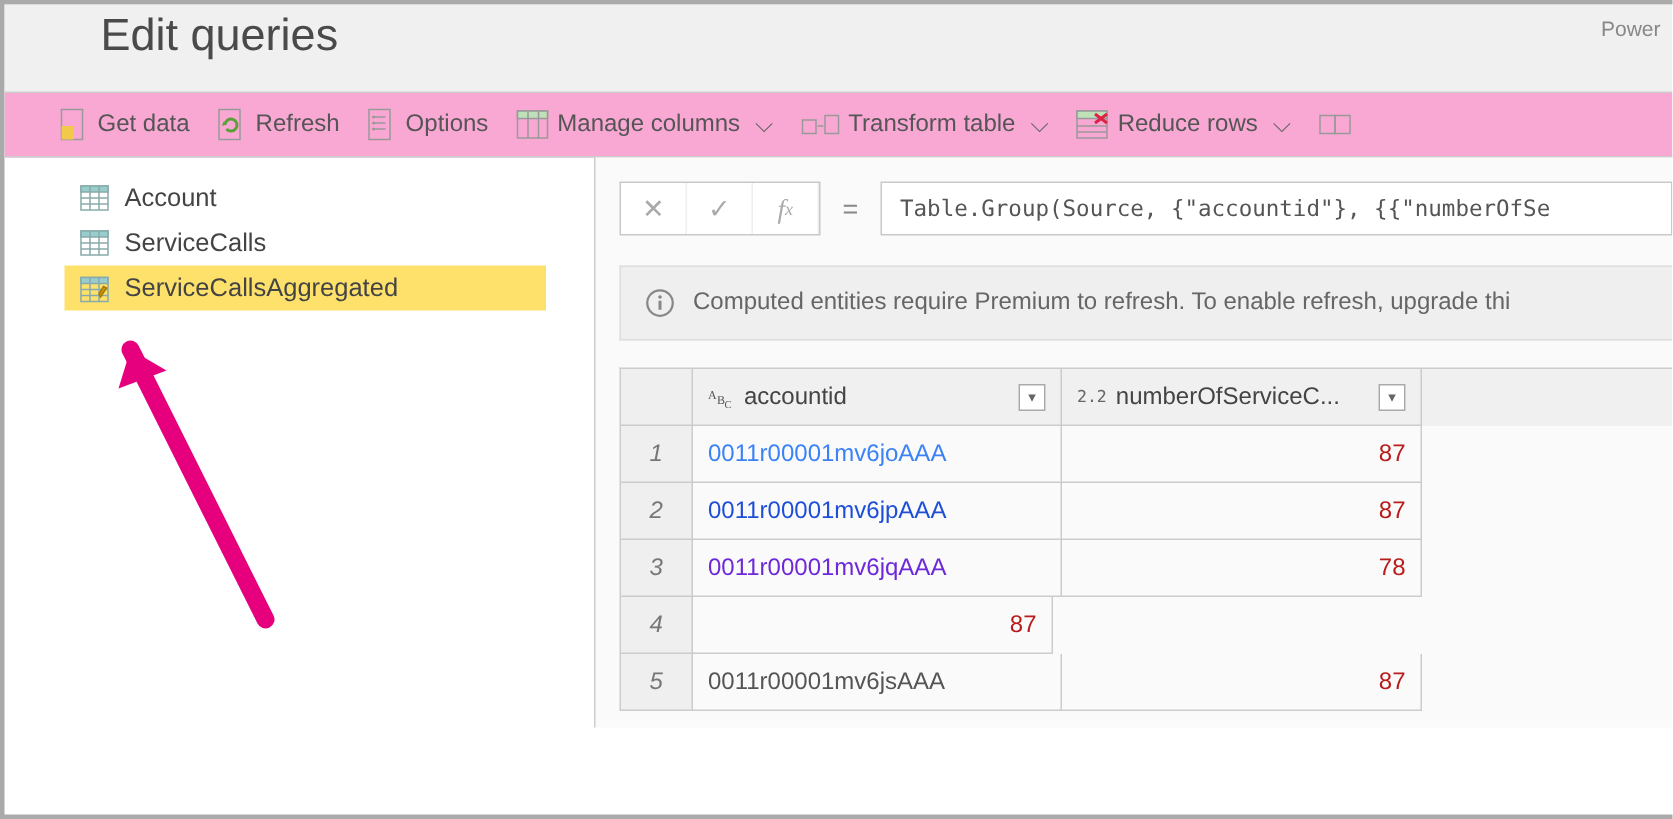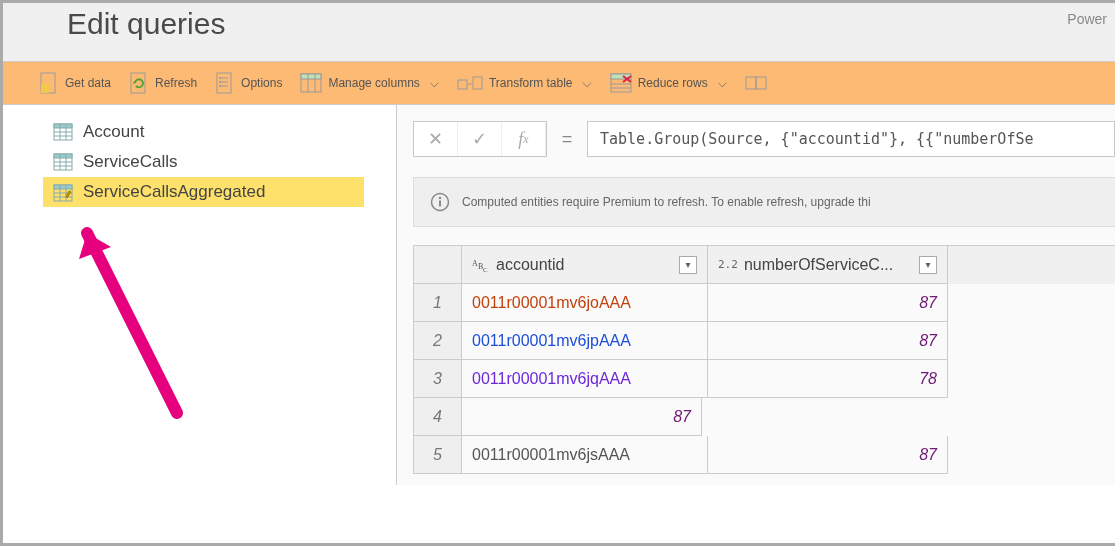"Get data" .toolbar { background: #fdba74 -> #f9a8d4; font-size: 12px -> 16px }
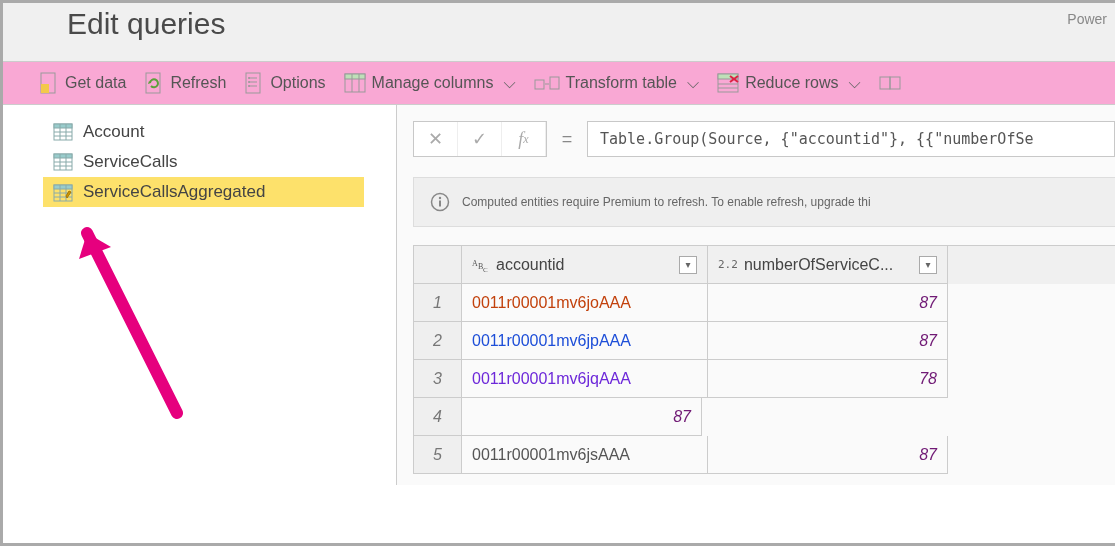"Computed entities require Premium to" .info-bar { font-size: 12px -> 16px }
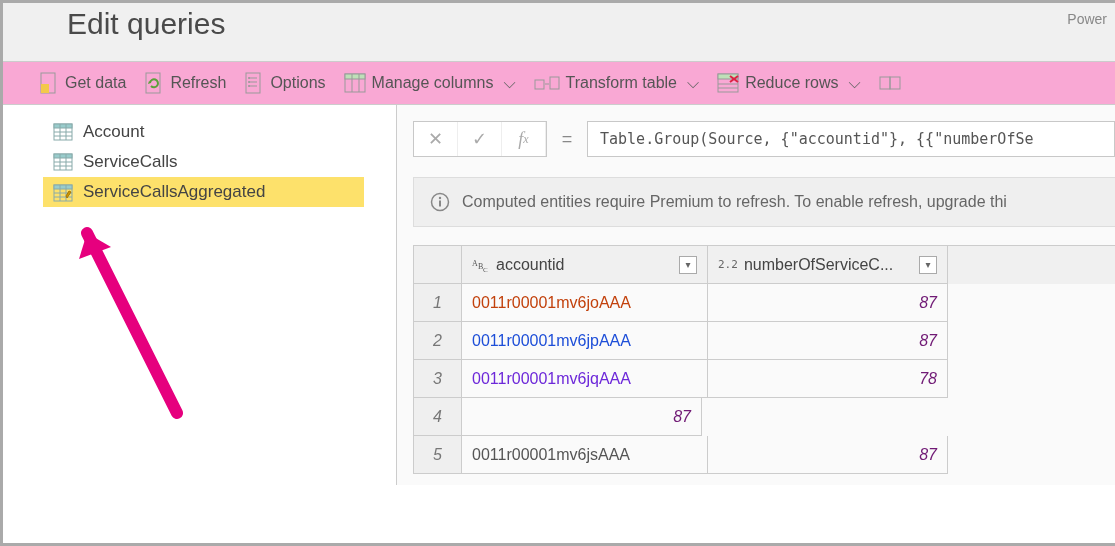"0011r00001mv6joAAA" div.cell { color: #c2410c -> #3b82f6 }
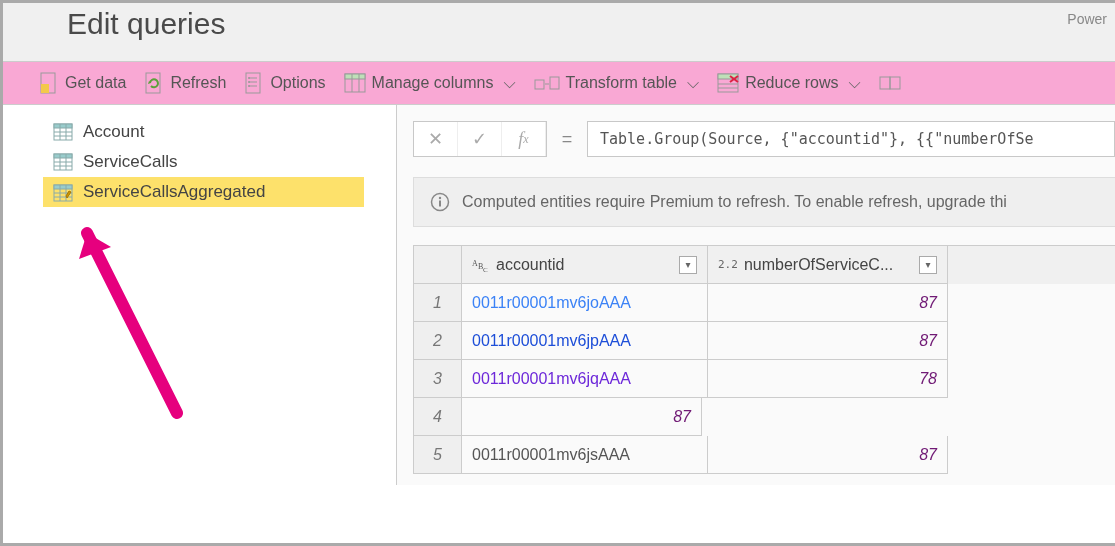"87" .col-b { color: #701a75 -> #b91c1c; font-style: italic -> none }
